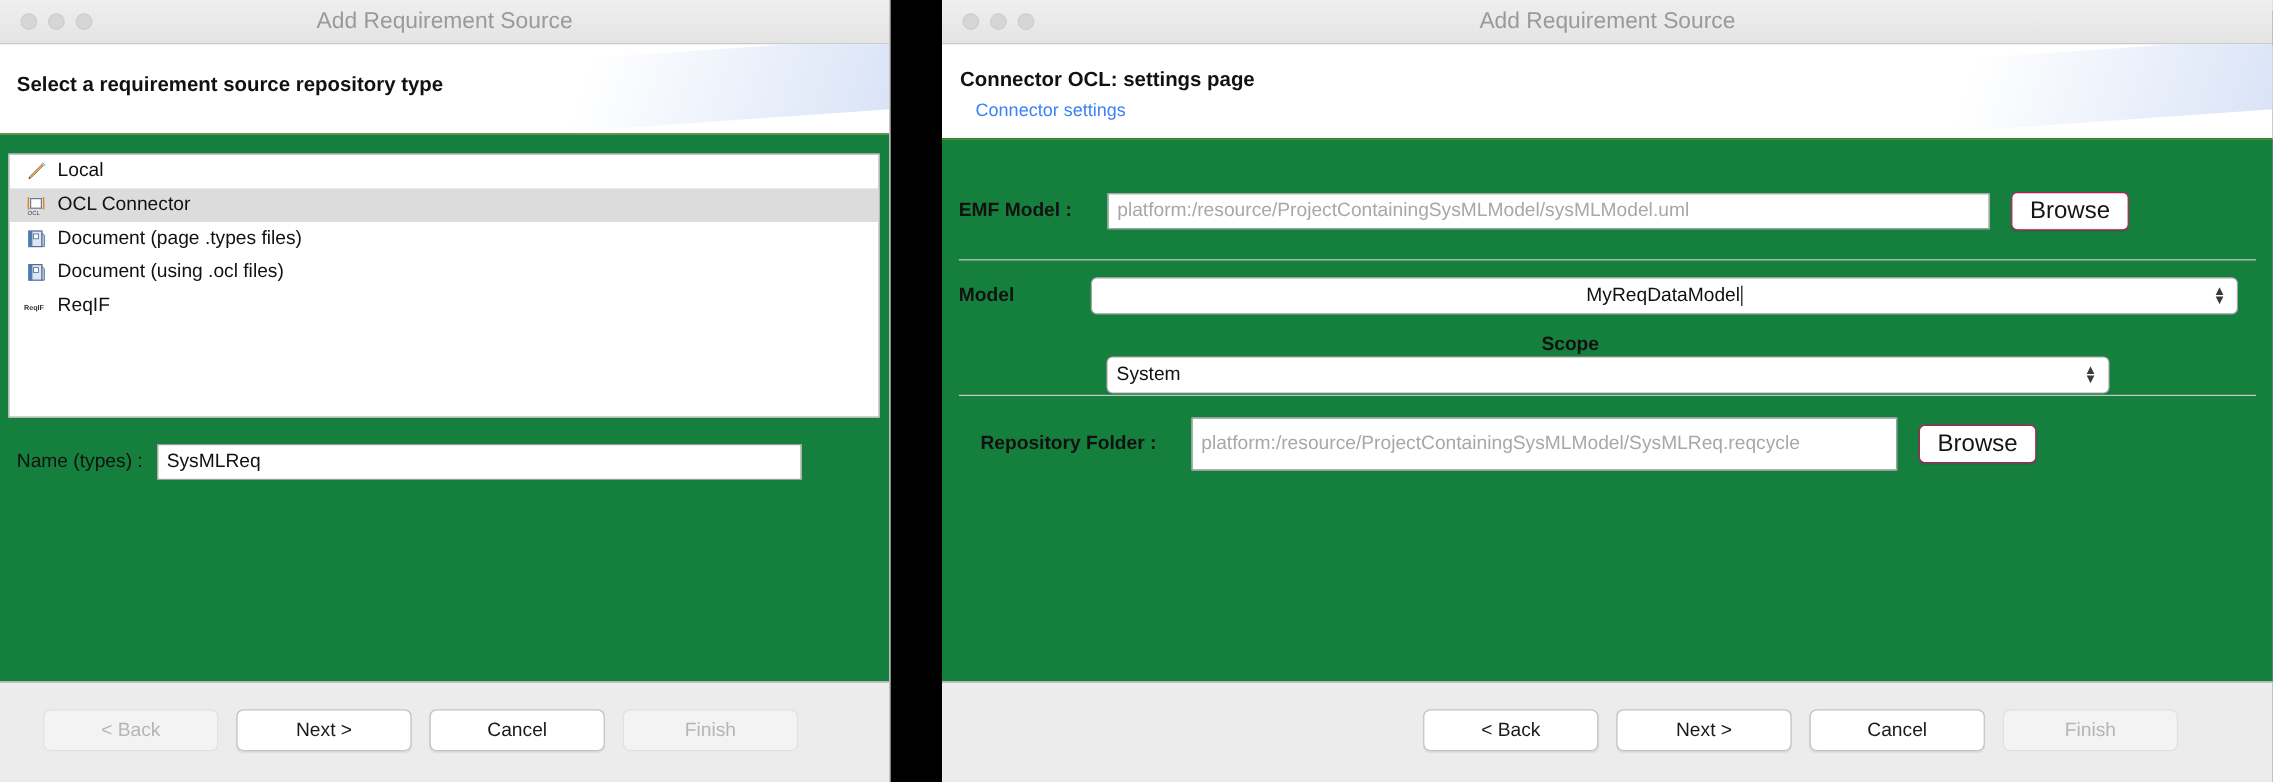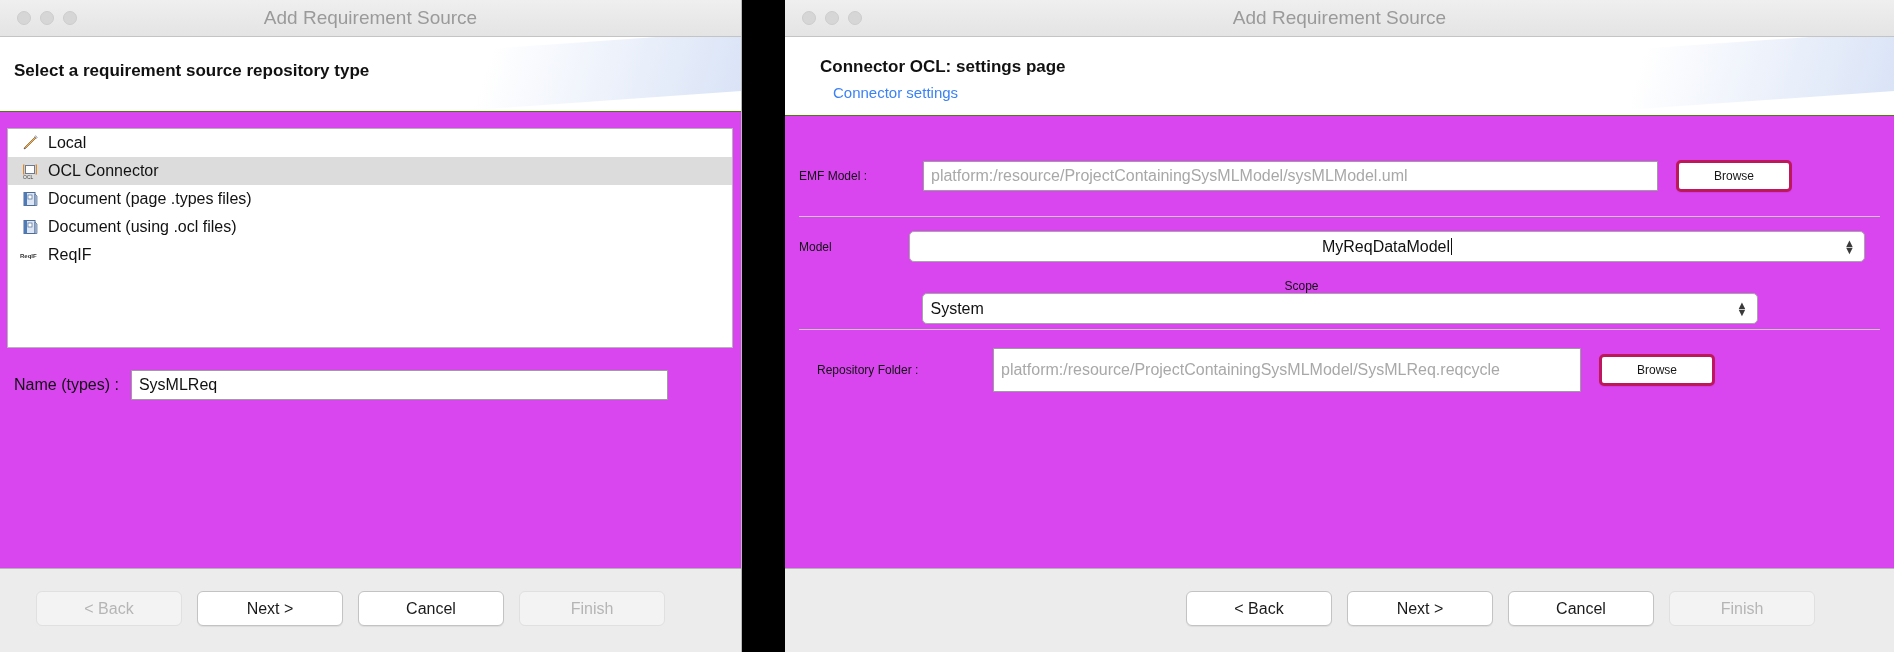"Connector OCL: settings page" .dialog.right .header { padding-left: 20px -> none }
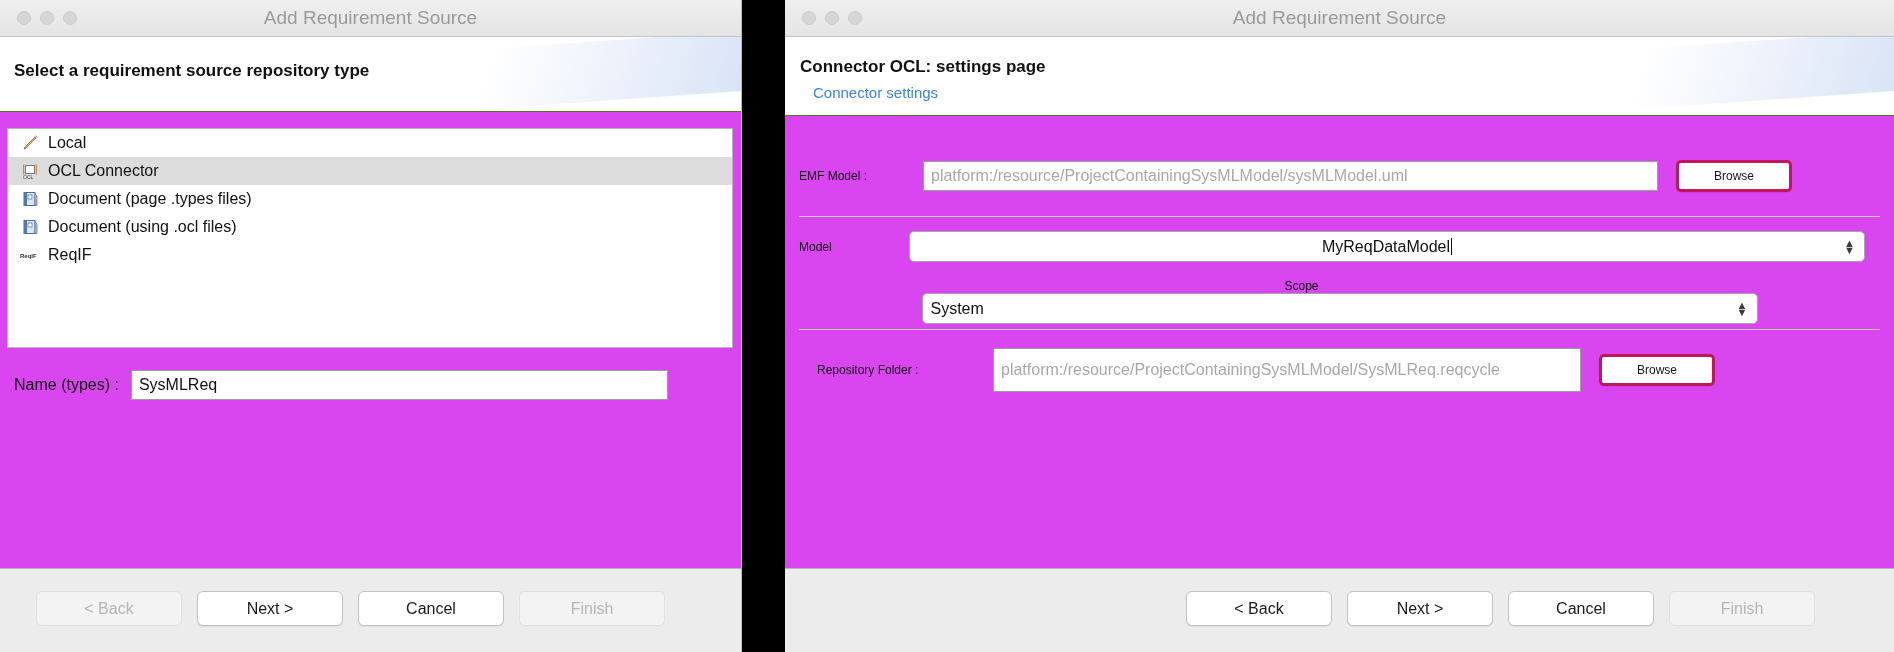"Local" .body { background: #d946ef -> #15803d }
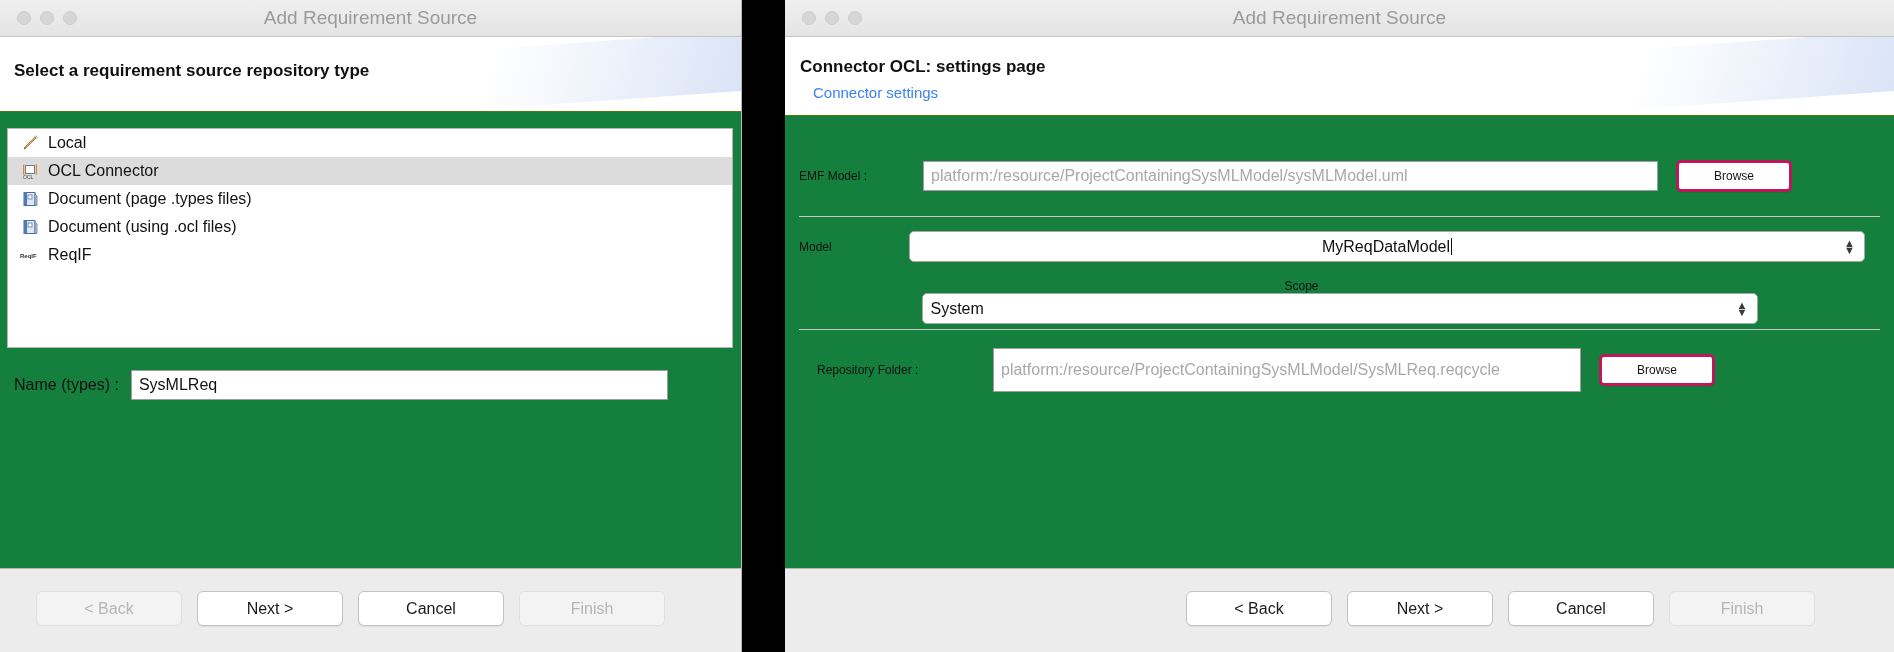"EMF Model :" .f-label { font-size: 12px -> 16px; font-weight: none -> bold }
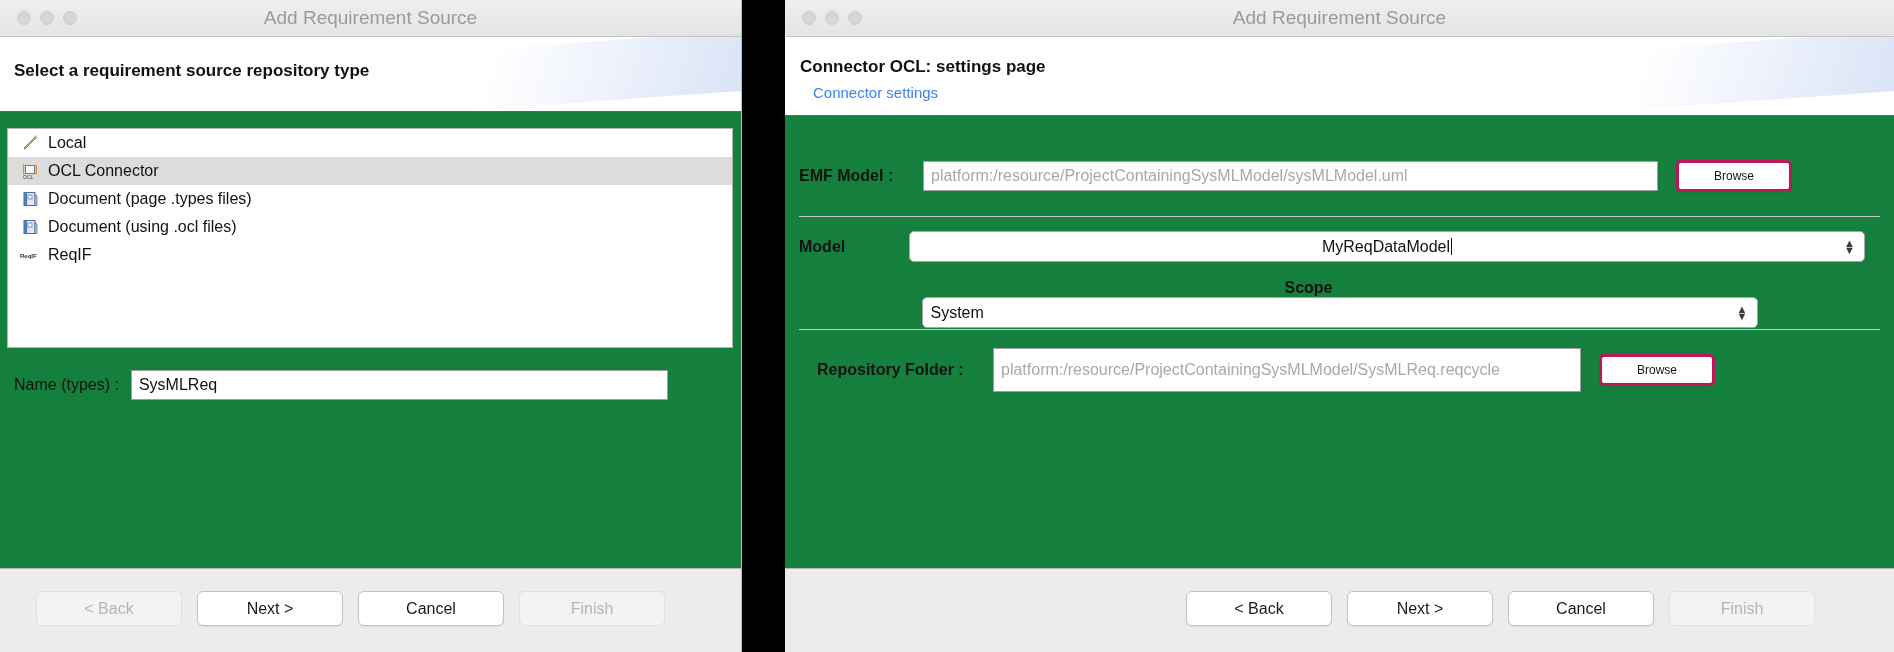"Browse" .browse-btn { border: 3px solid #be185d -> 1px solid #be185d; font-size: 12px -> 20px; width: 116px -> 98px }
